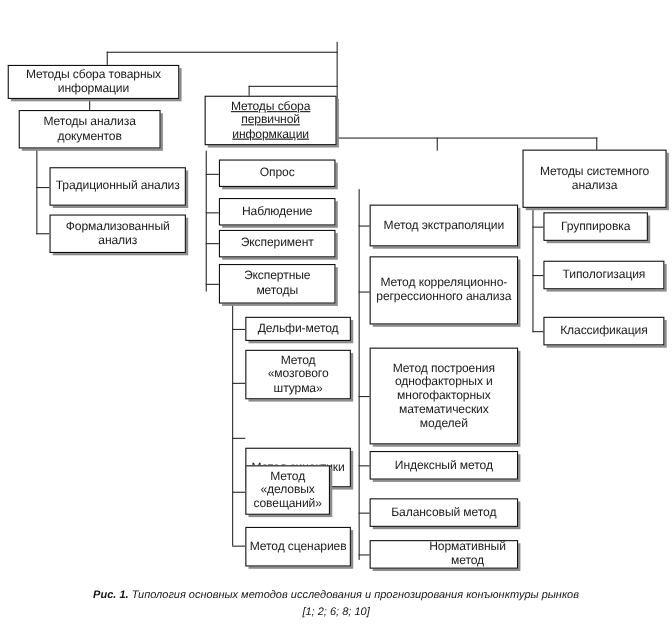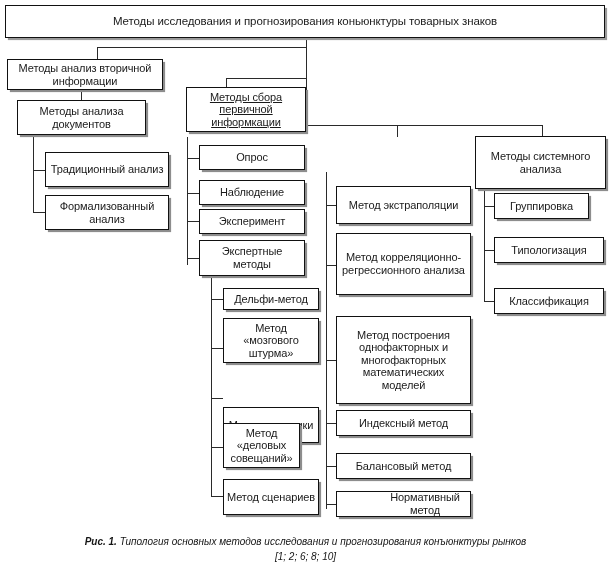"Методы исследования и прогнозирования" div.node { html: <div> <span>Методы исследования и прогнозирования коньюнктуры товарных знаков</span> </div> -> none }
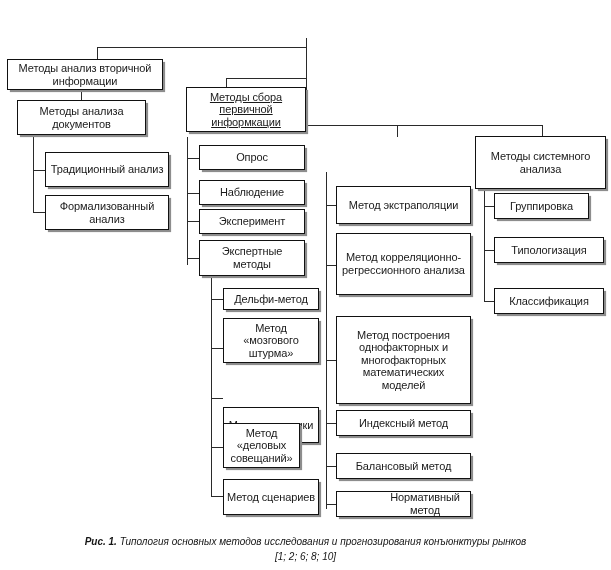"Методы анализ вторичной информации" span.txt { text: анализ вторичной -> сбора товарных }
